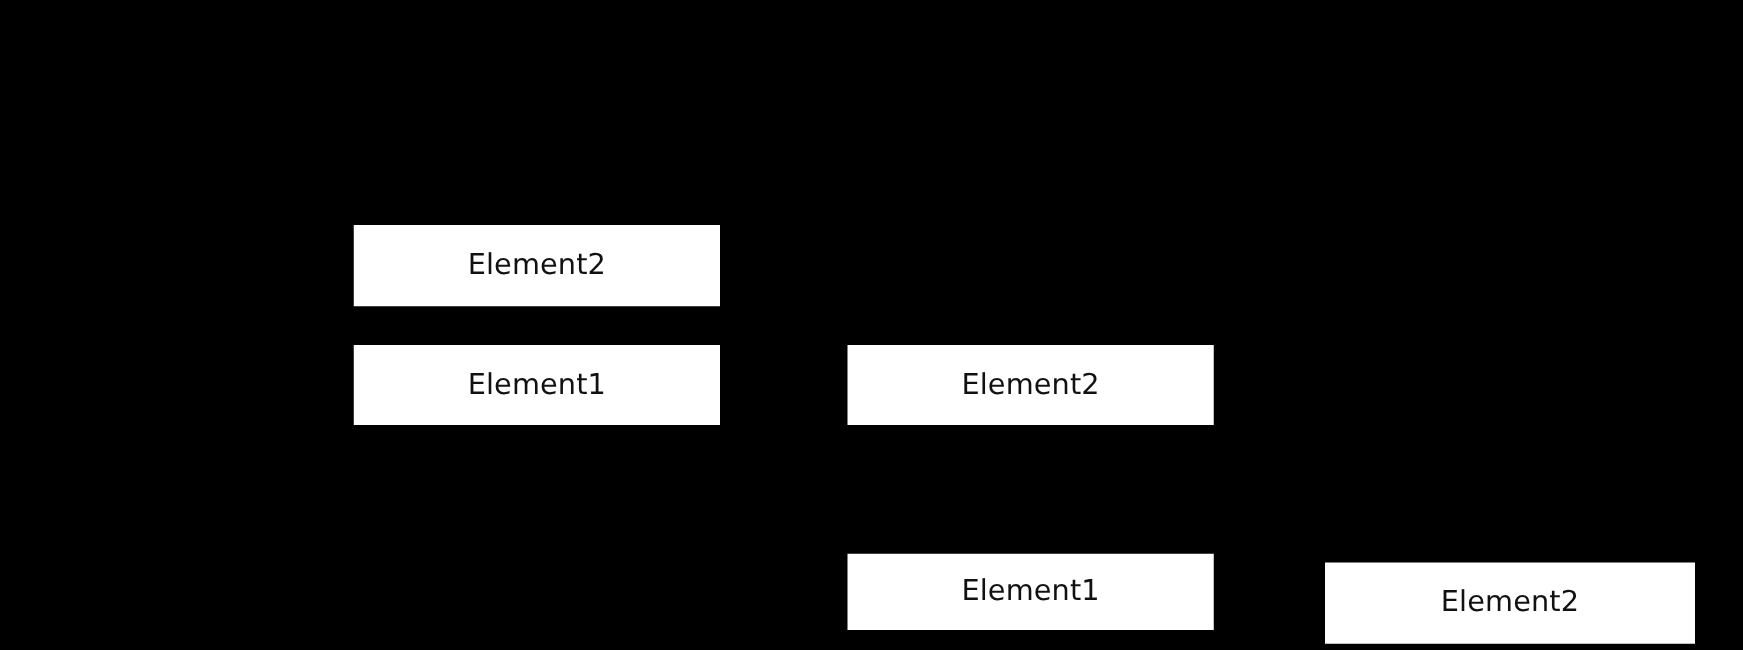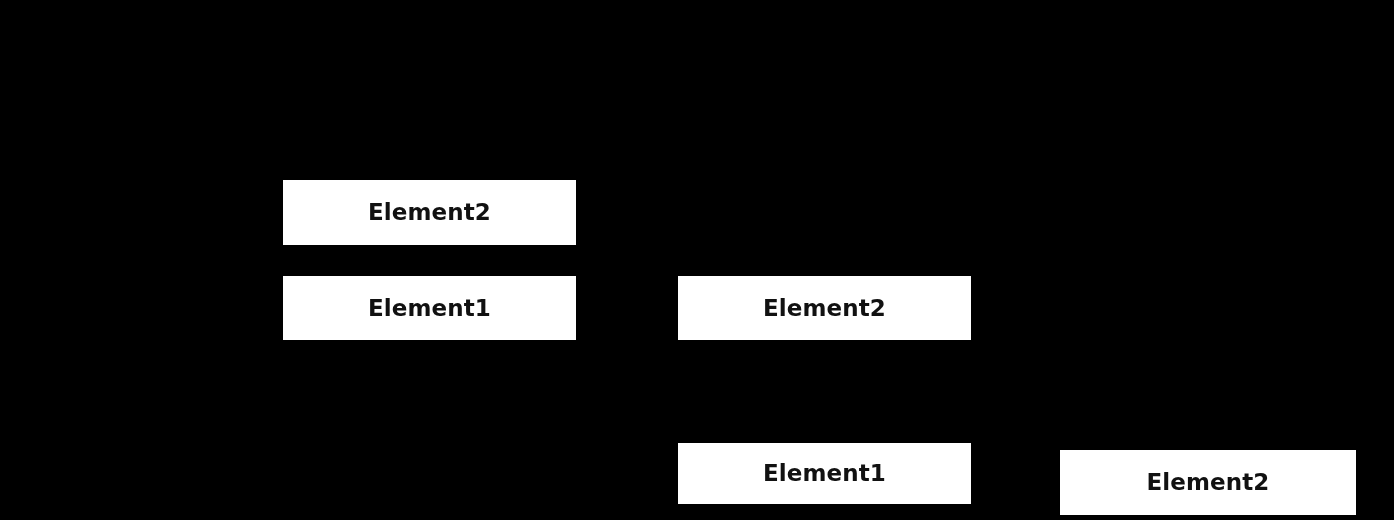"Element2" .element-label { font-weight: 700 -> 400 }
